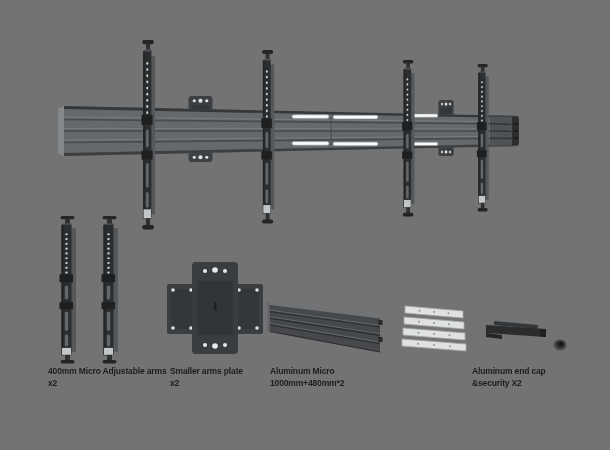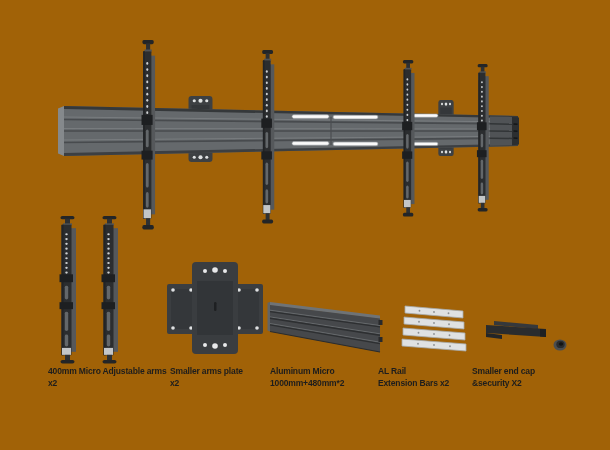"400mm Micro Adjustable arms" .stage { background: #a16207 -> #737373 }
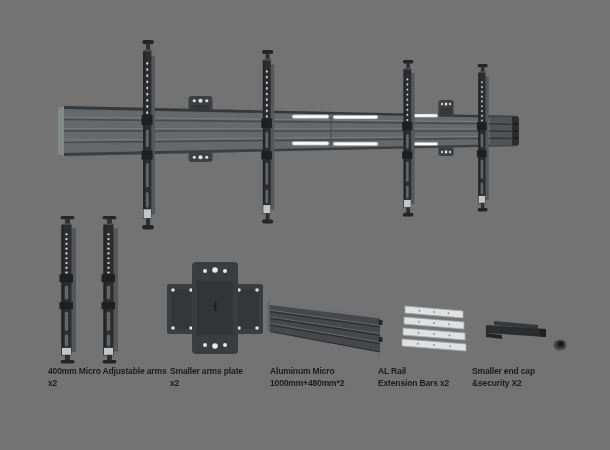"AL Rail" div.label { html: <div> <div>AL Rail</div> <div>Extension Bars x2</div> </div> -> none }
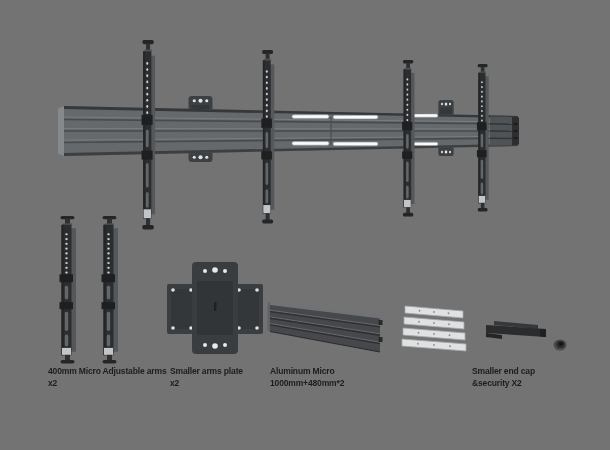"Smaller end cap" div { text: Smaller -> Aluminum }
